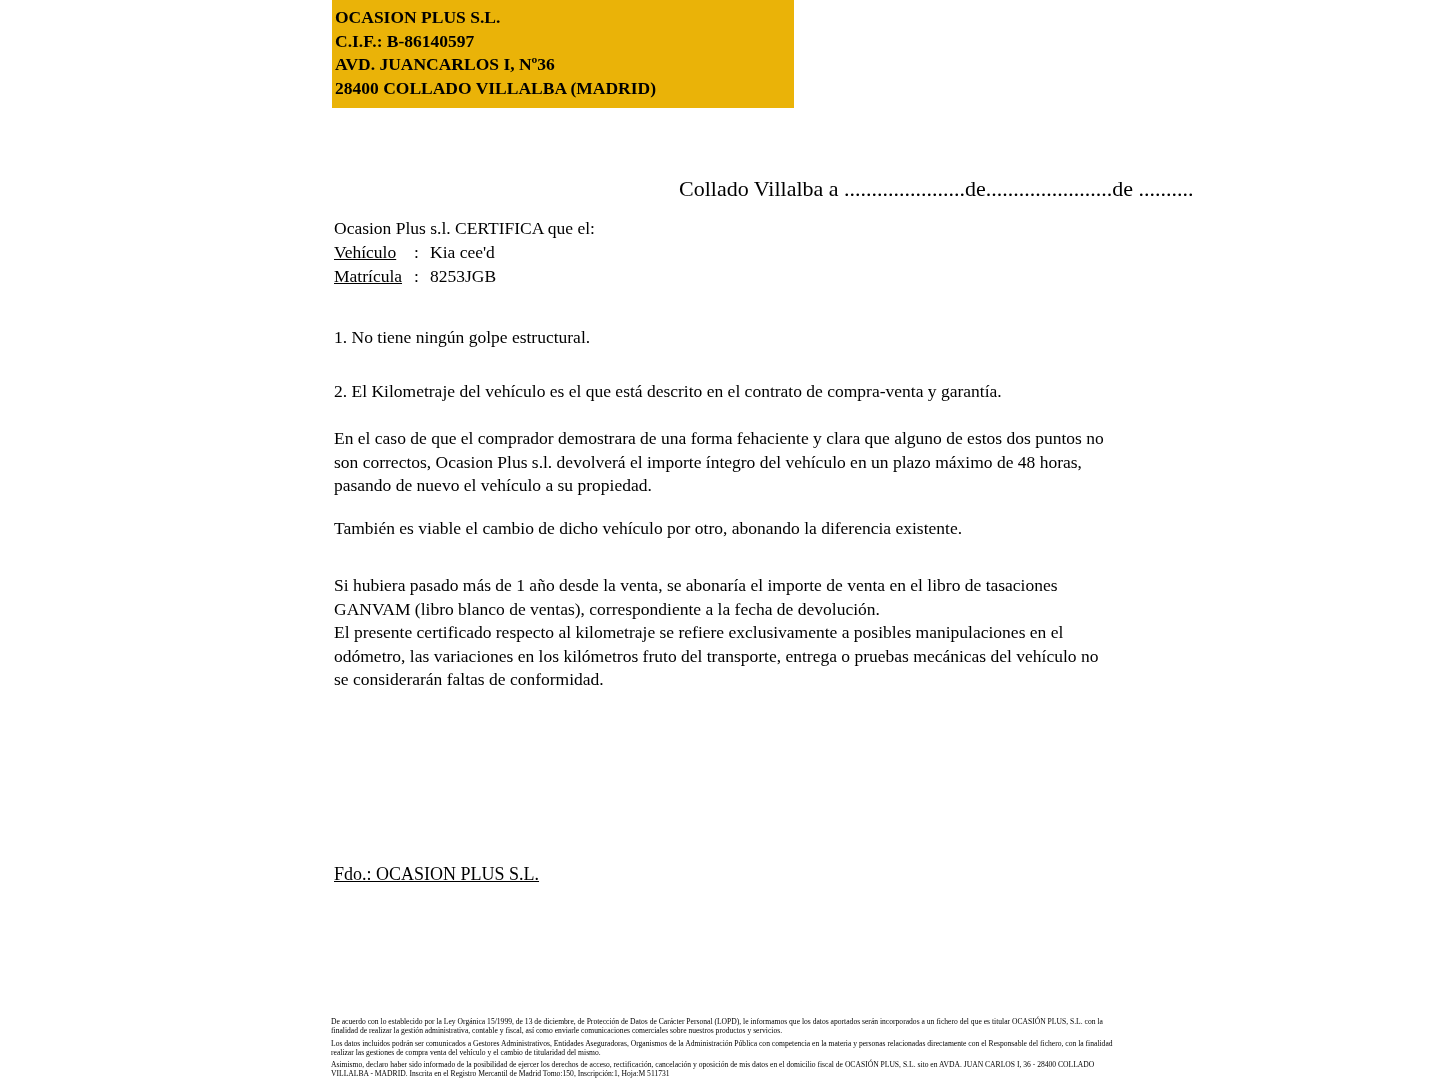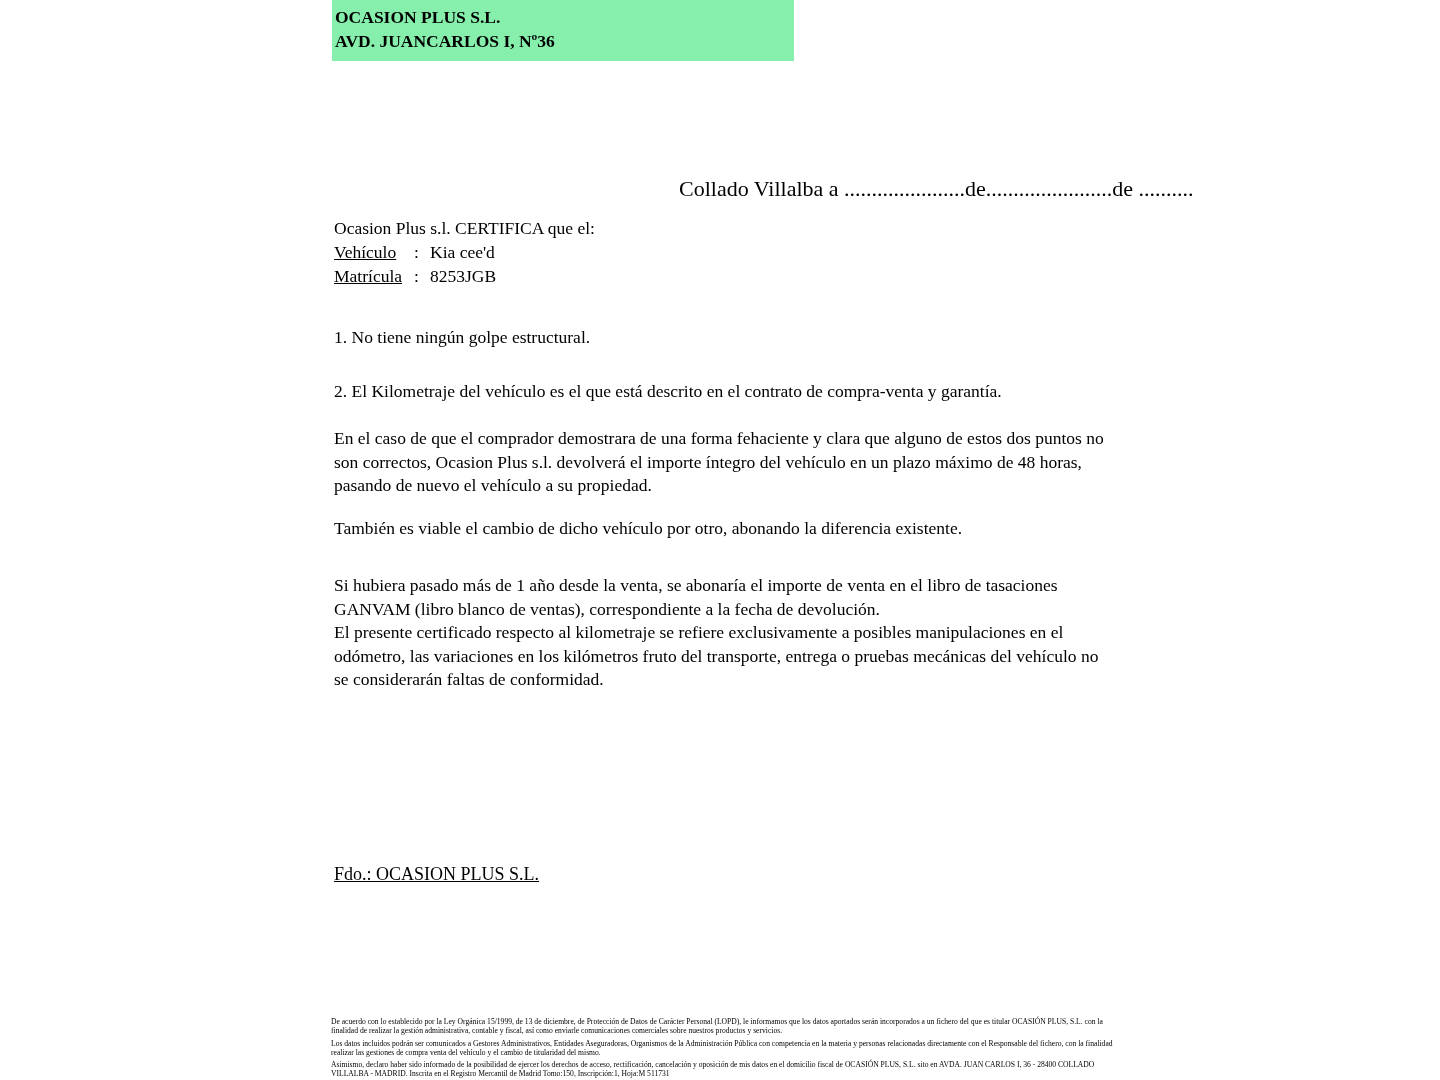"OCASION PLUS S.L." .company-box { background: #86efac -> #eab308 }
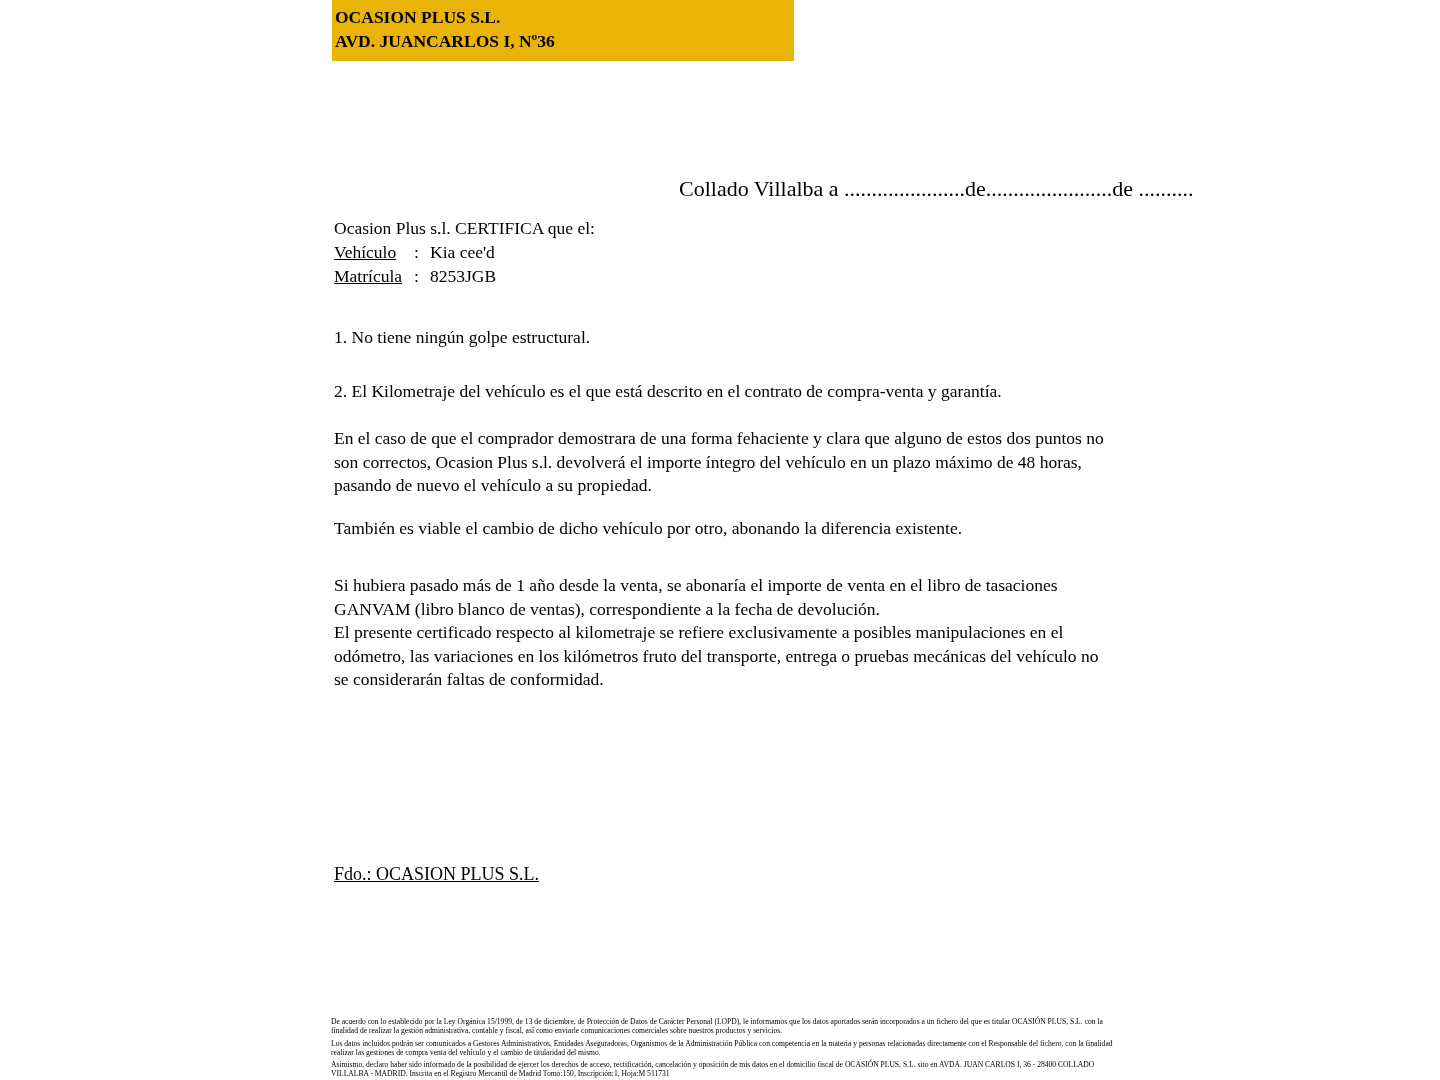"C.I.F.: B-86140597" div.line { html: none -> <div>C.I.F.: B-86140597</div> }
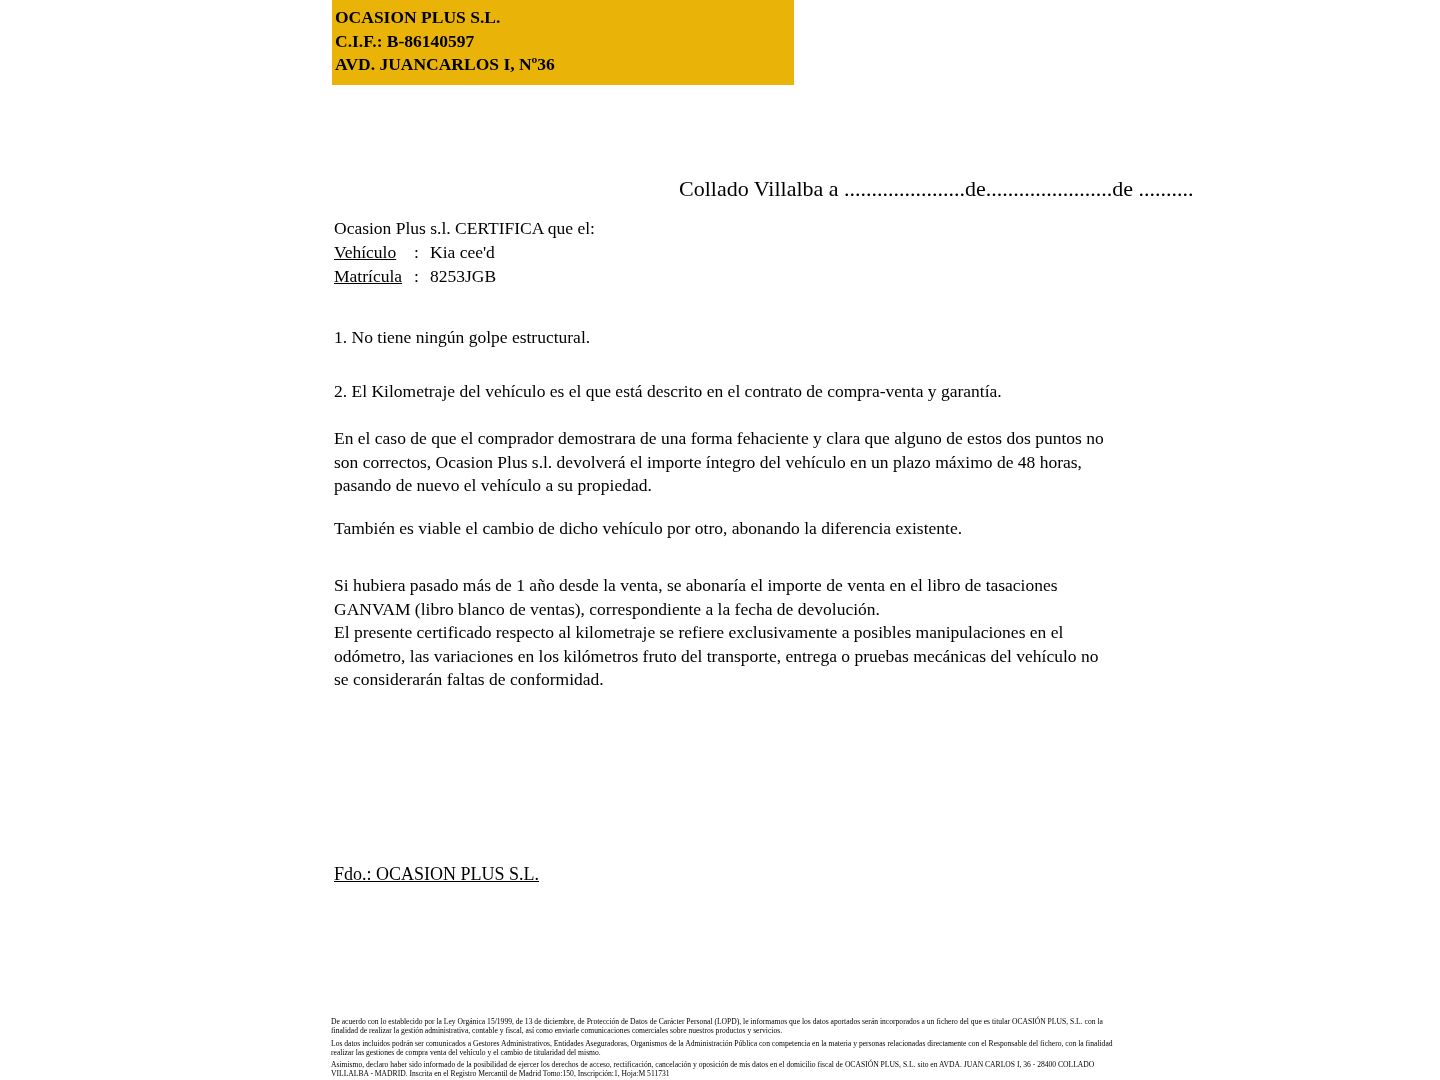"28400 COLLADO VILLALBA (MADRID)" div.line { html: none -> <div>28400 COLLADO VILLALBA (MADRID)</div> }
